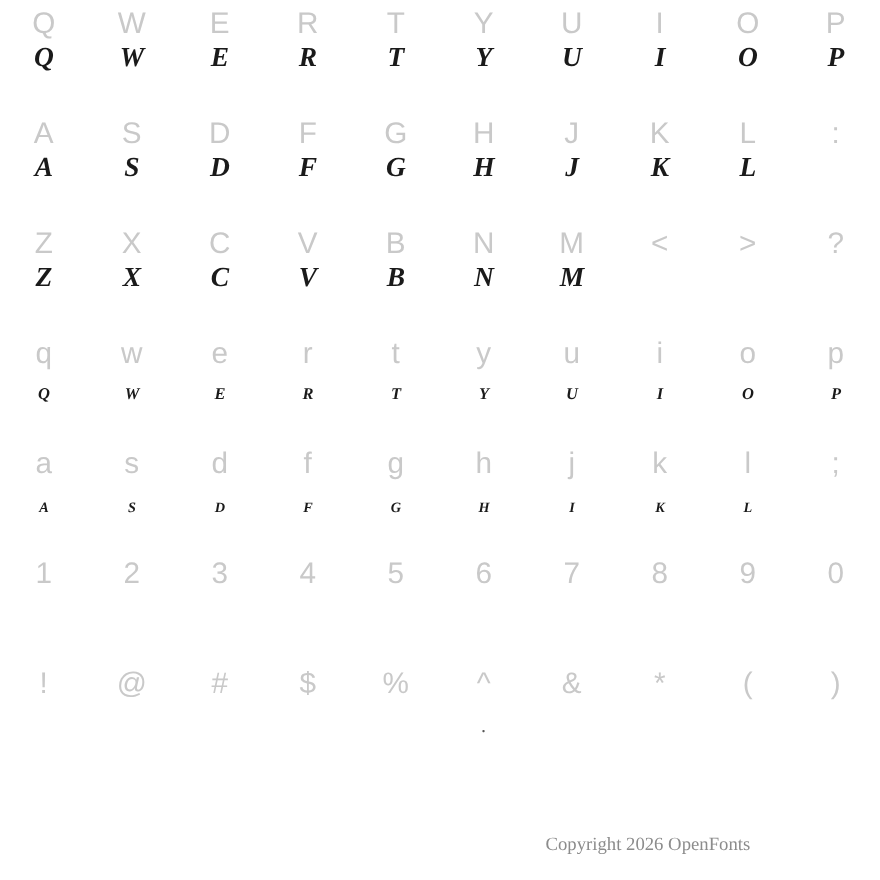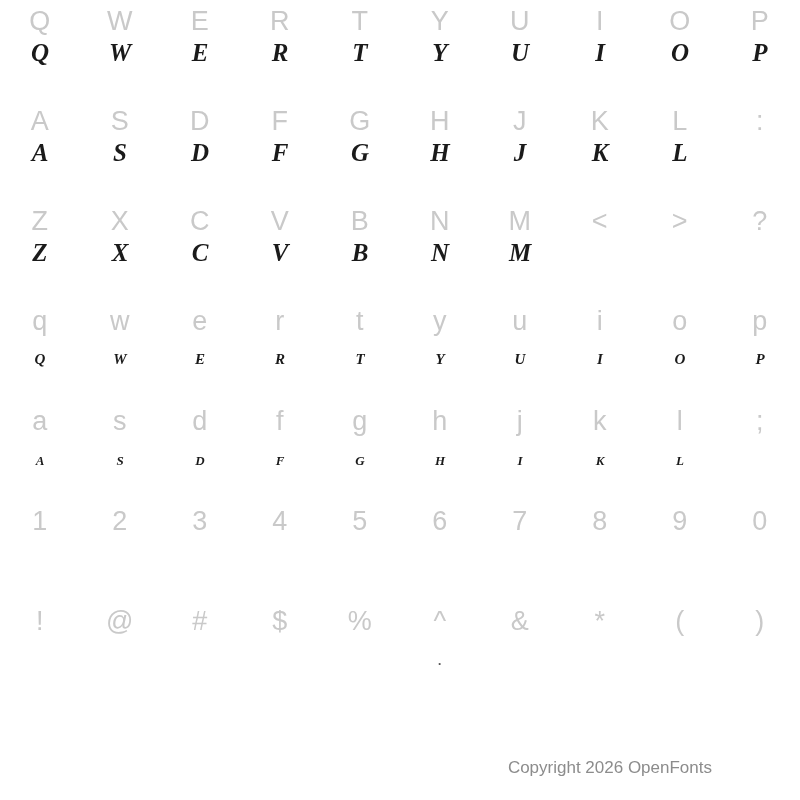"Copyright 2026 OpenFonts" .footer { font-family: Liberation Sans, sans-serif -> Liberation Serif, serif; padding-right: 88px -> 118px }
